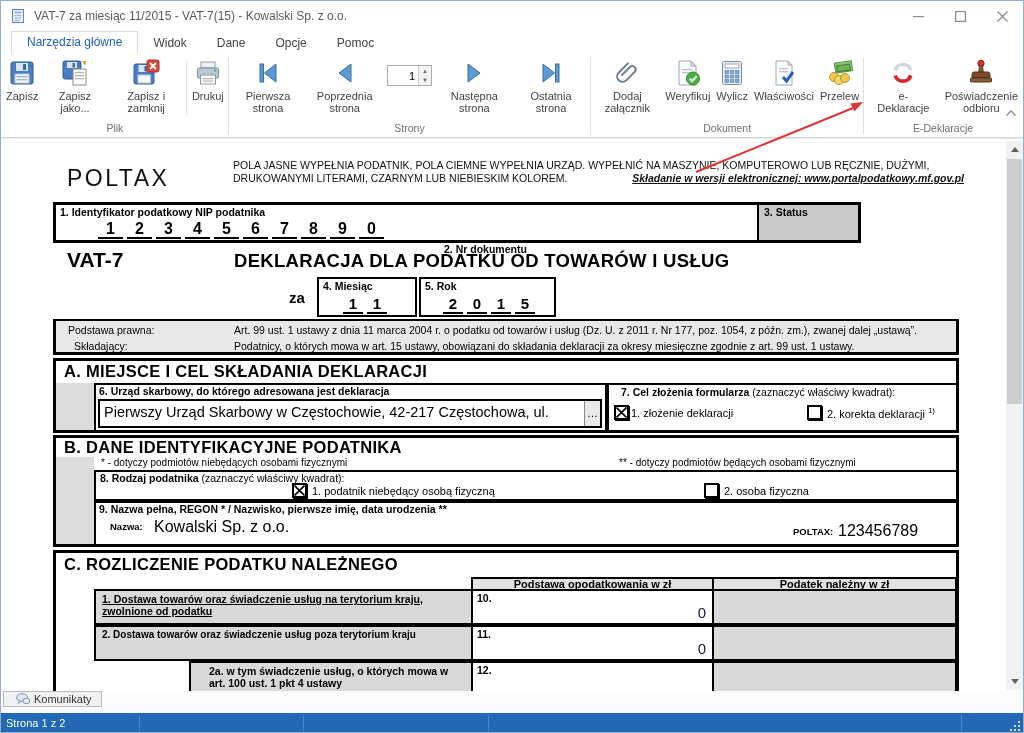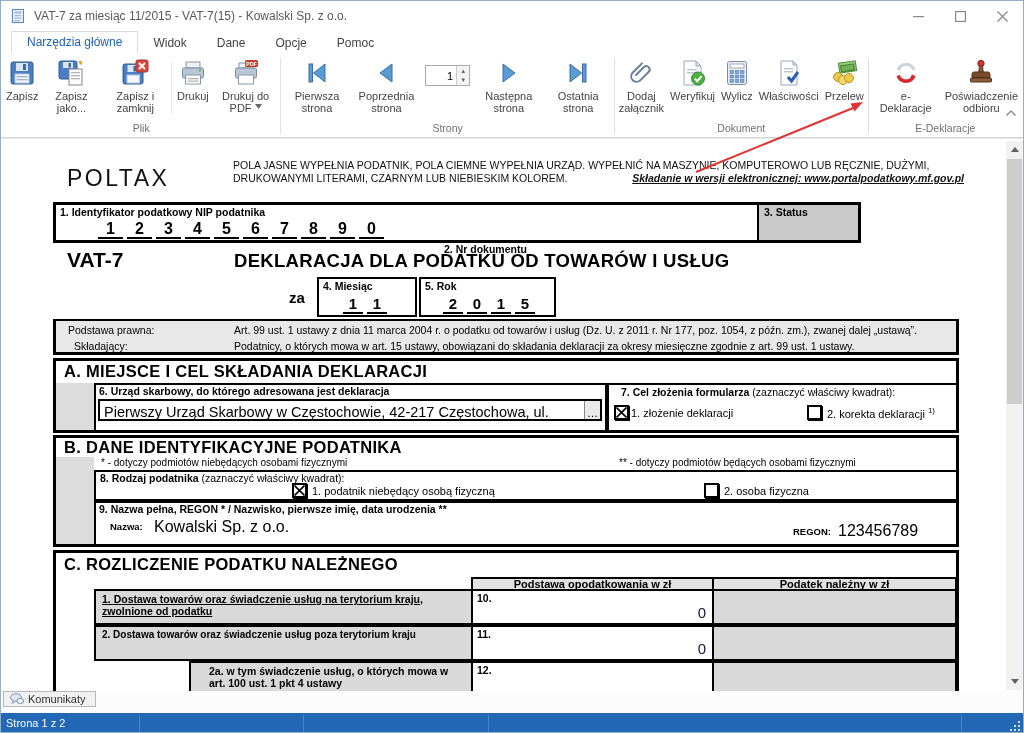"Drukuj do PDF" div.rbtn { html: <div> <svg> <rect></rect> <rect></rect> <rect></rect> <rect></rect> <text>PDF</text> </svg> <span><span>Drukuj do PDF</span> <svg> <path></path> </svg></span> </div> -> none }
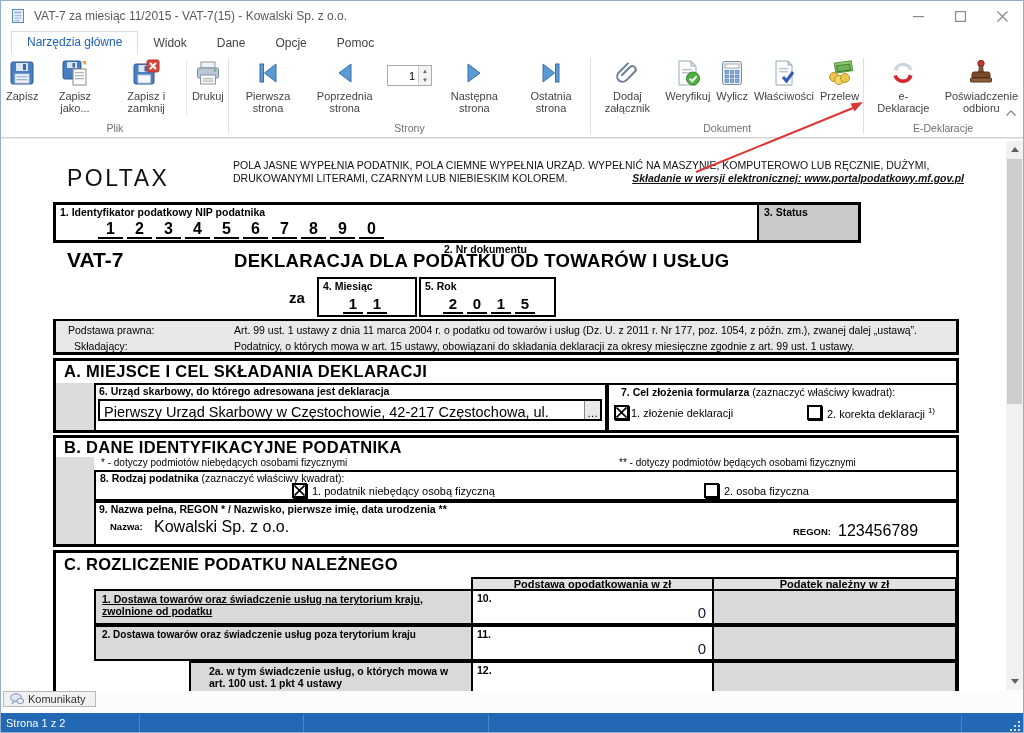"Pierwszy Urząd Skarbowy w Częstochowie," div.abs { height: 22px -> 29px }
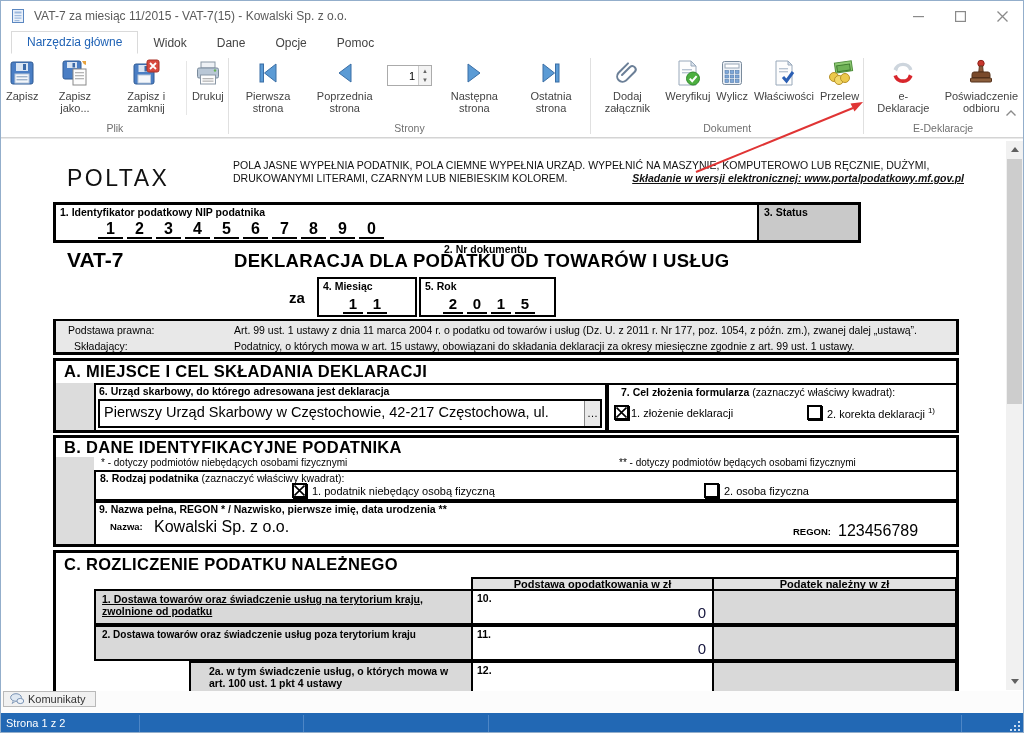"REGON:" div.abs { text: REGON -> POLTAX }
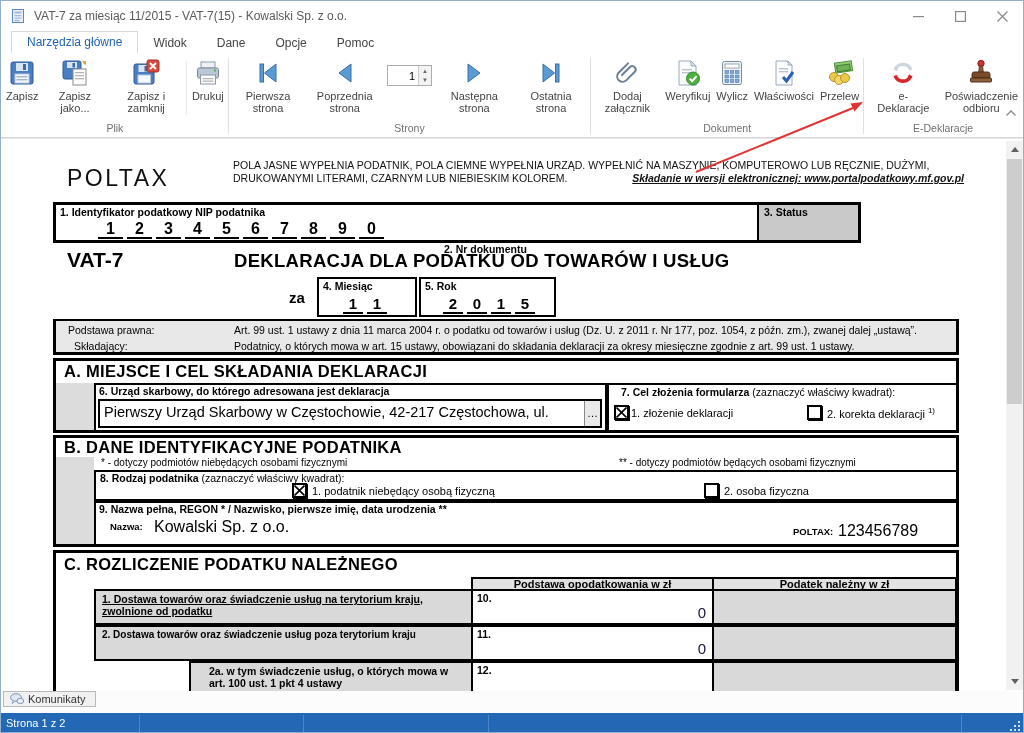"Komunikaty" .komtab { padding: 0 10px 0 6px -> 0 10px 0 12px }
